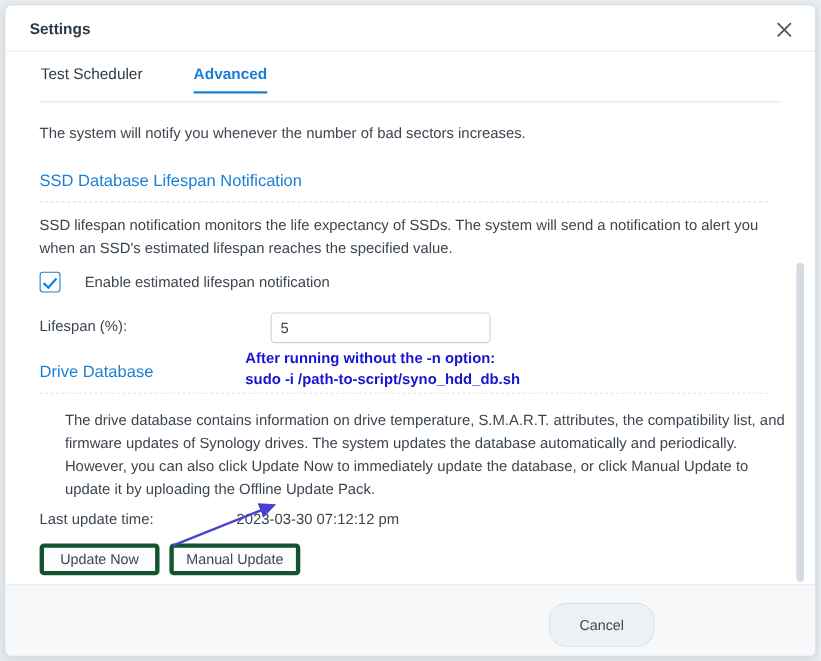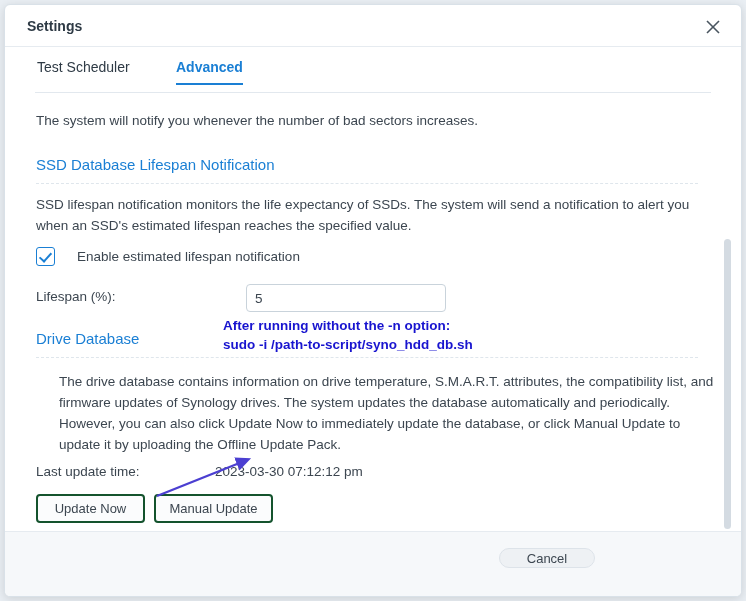"Update Now" .btn-plain { border: 2px solid #14532d -> 4px solid #14532d }
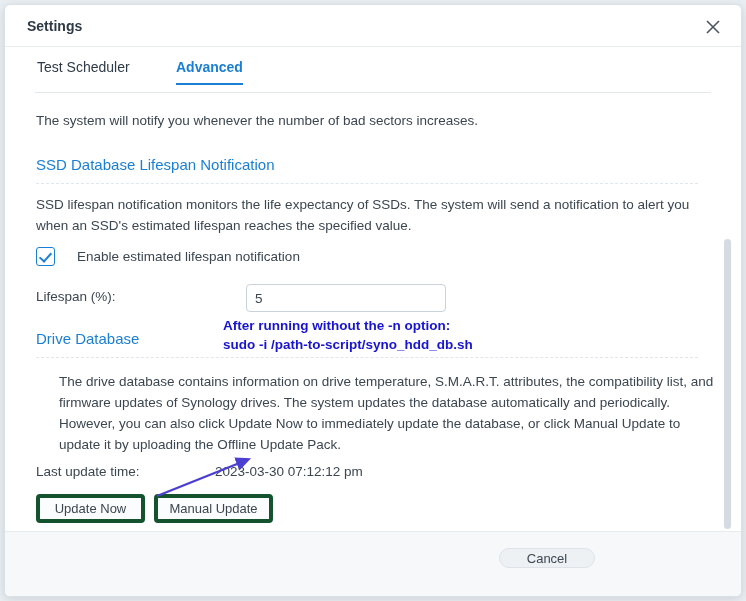"Cancel" .btn-cancel { height: 20px -> 40px }
